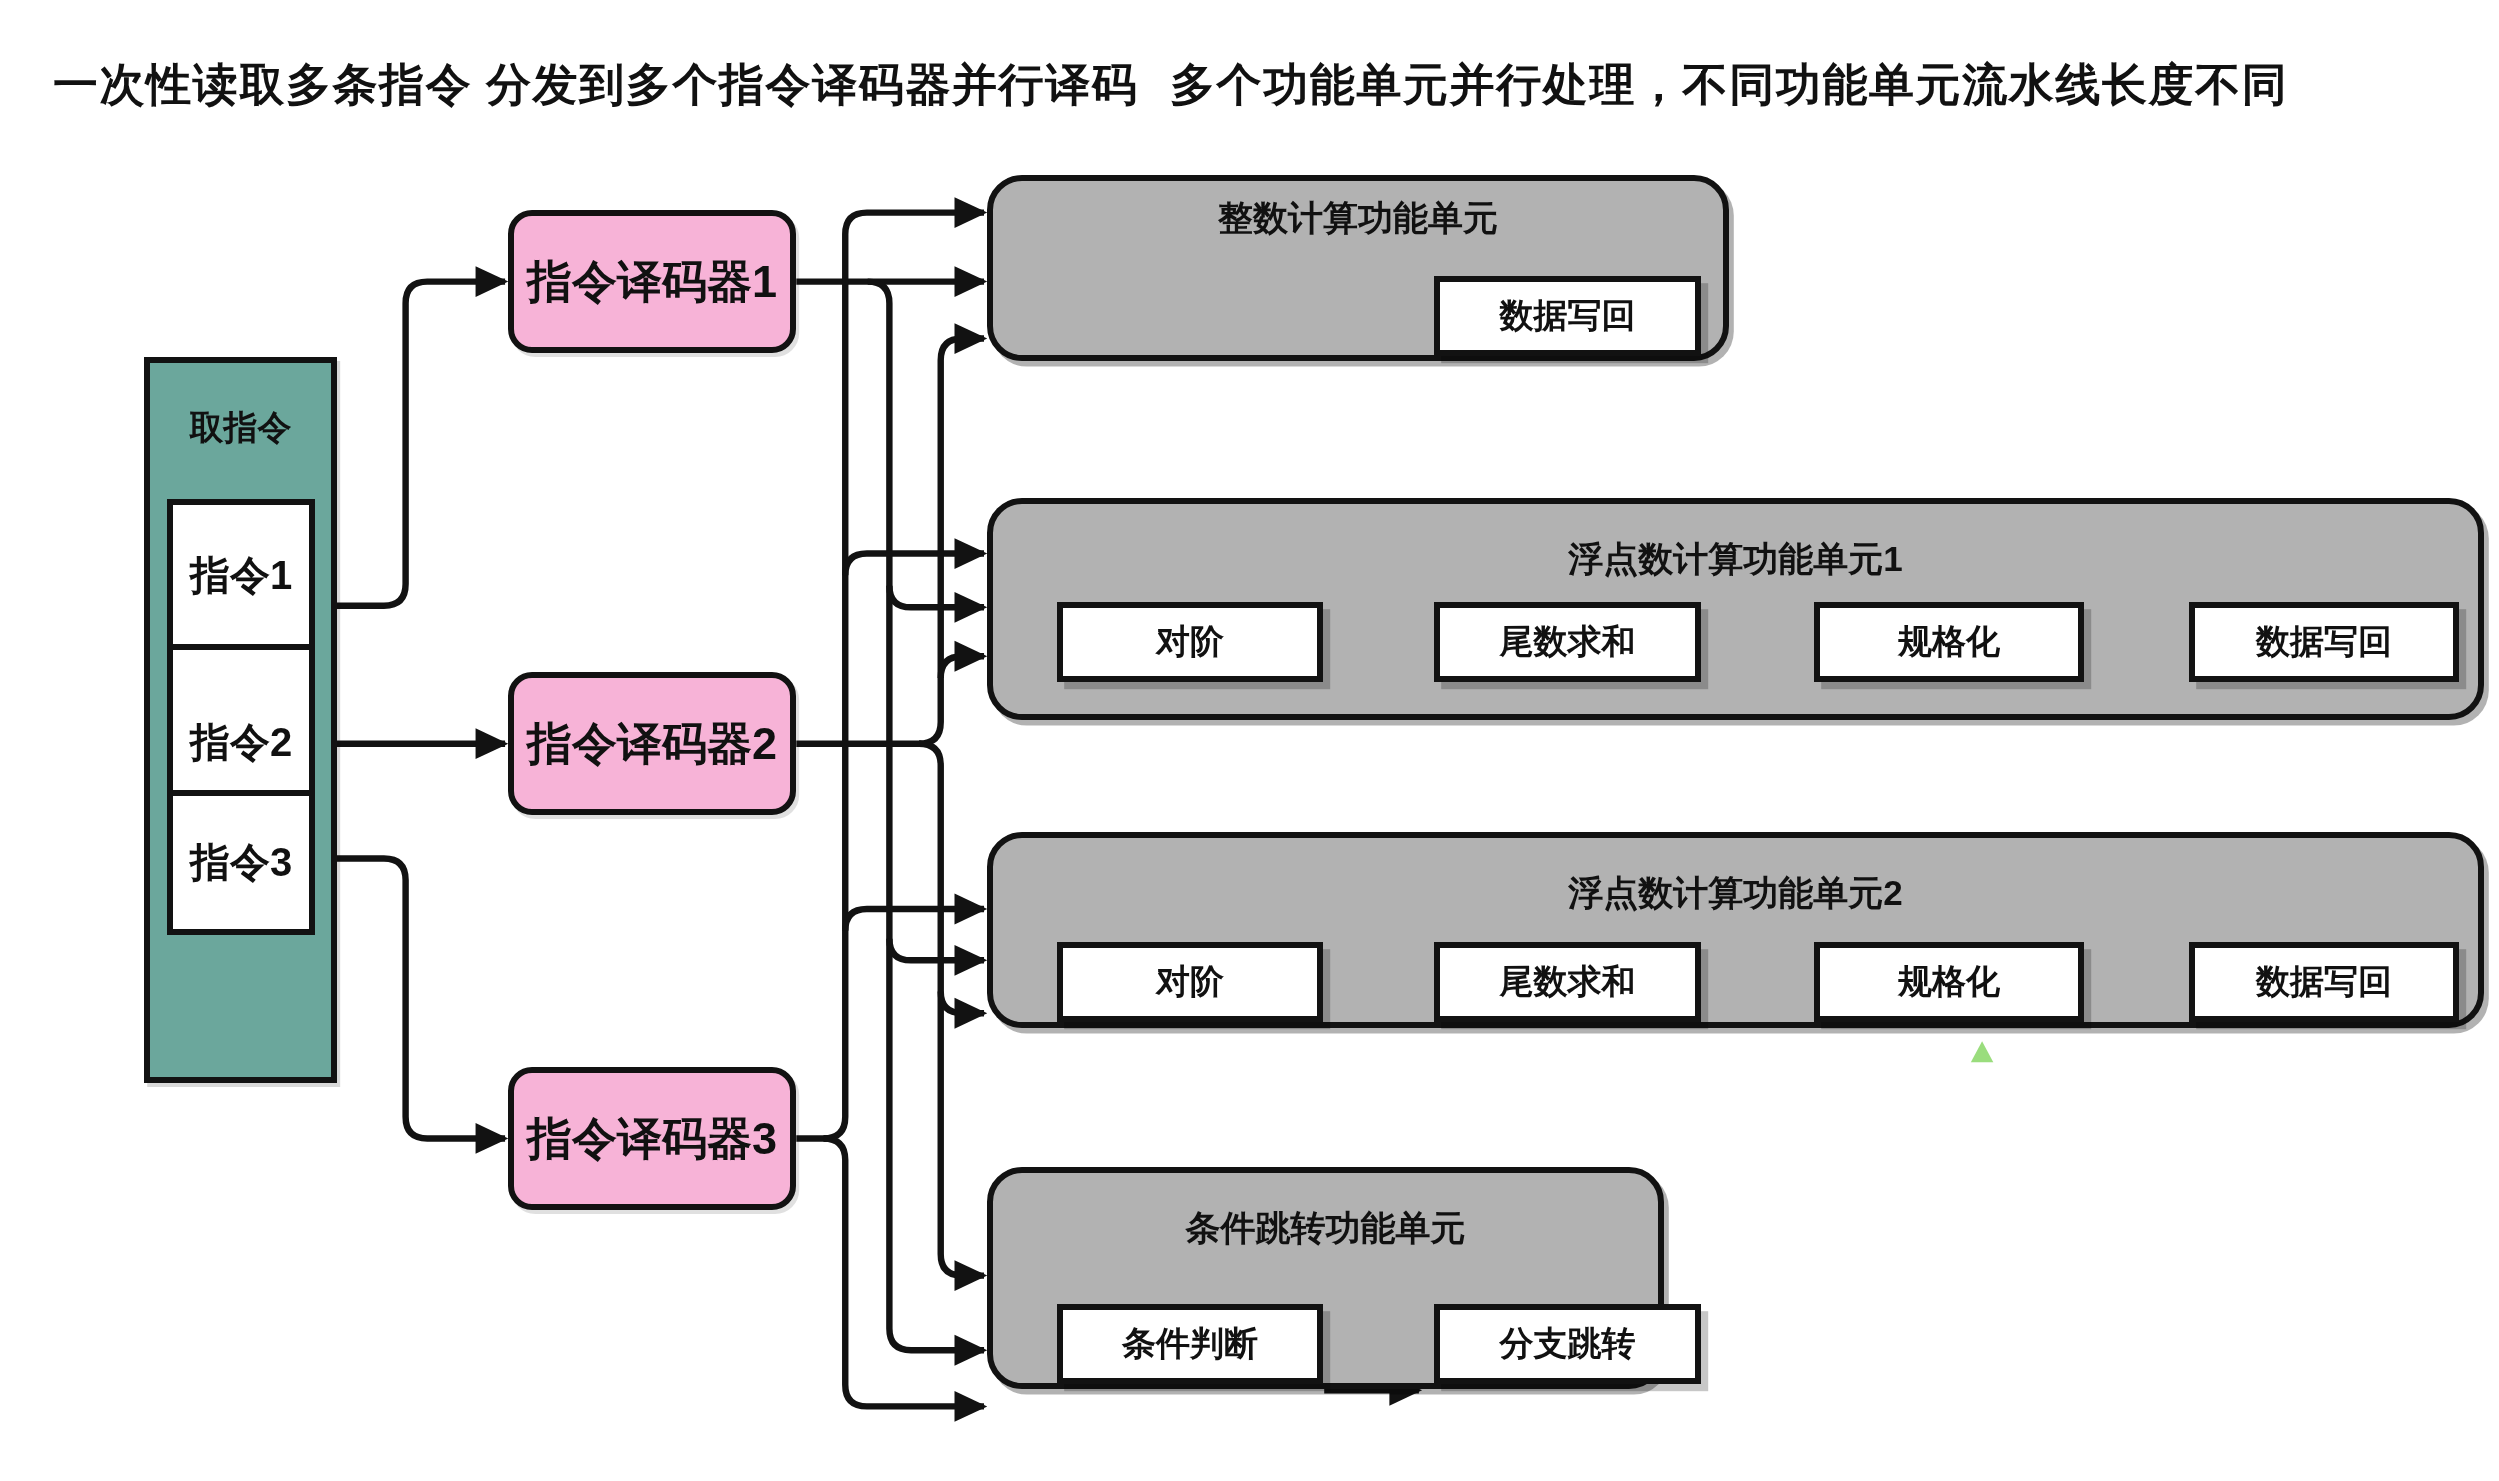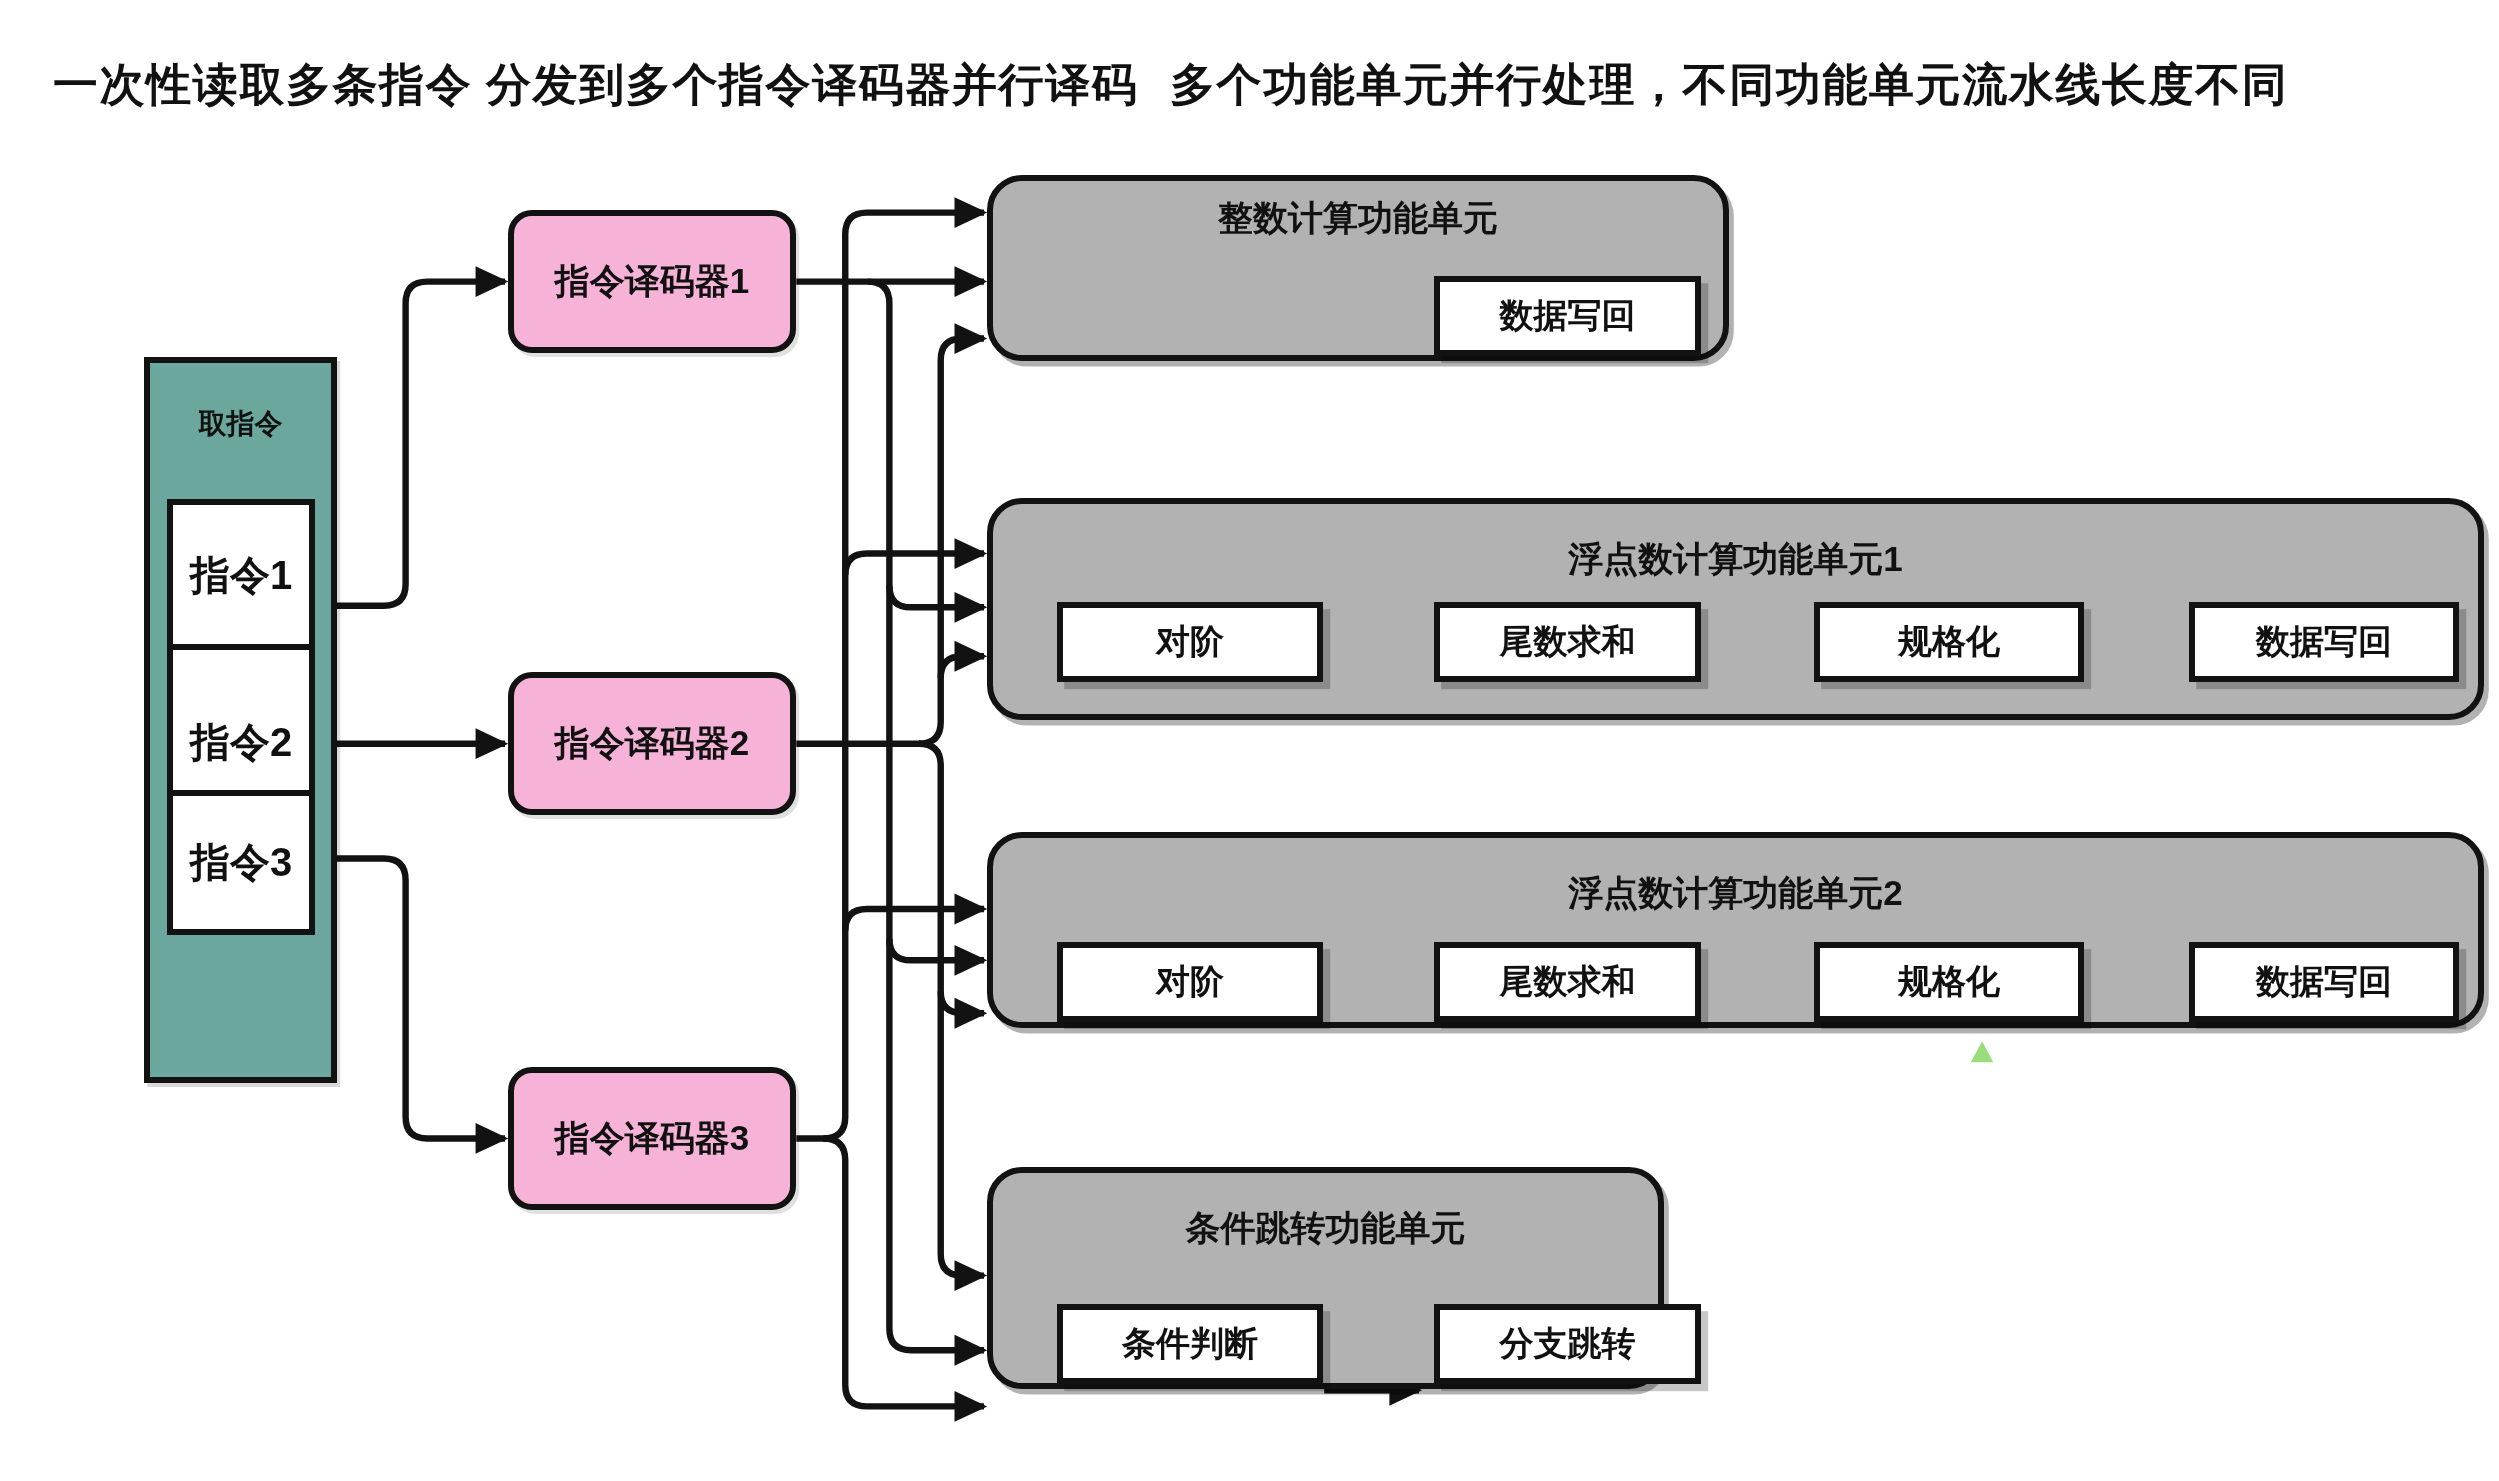"指令译码器1" .decoder { font-size: 35px -> 45px }
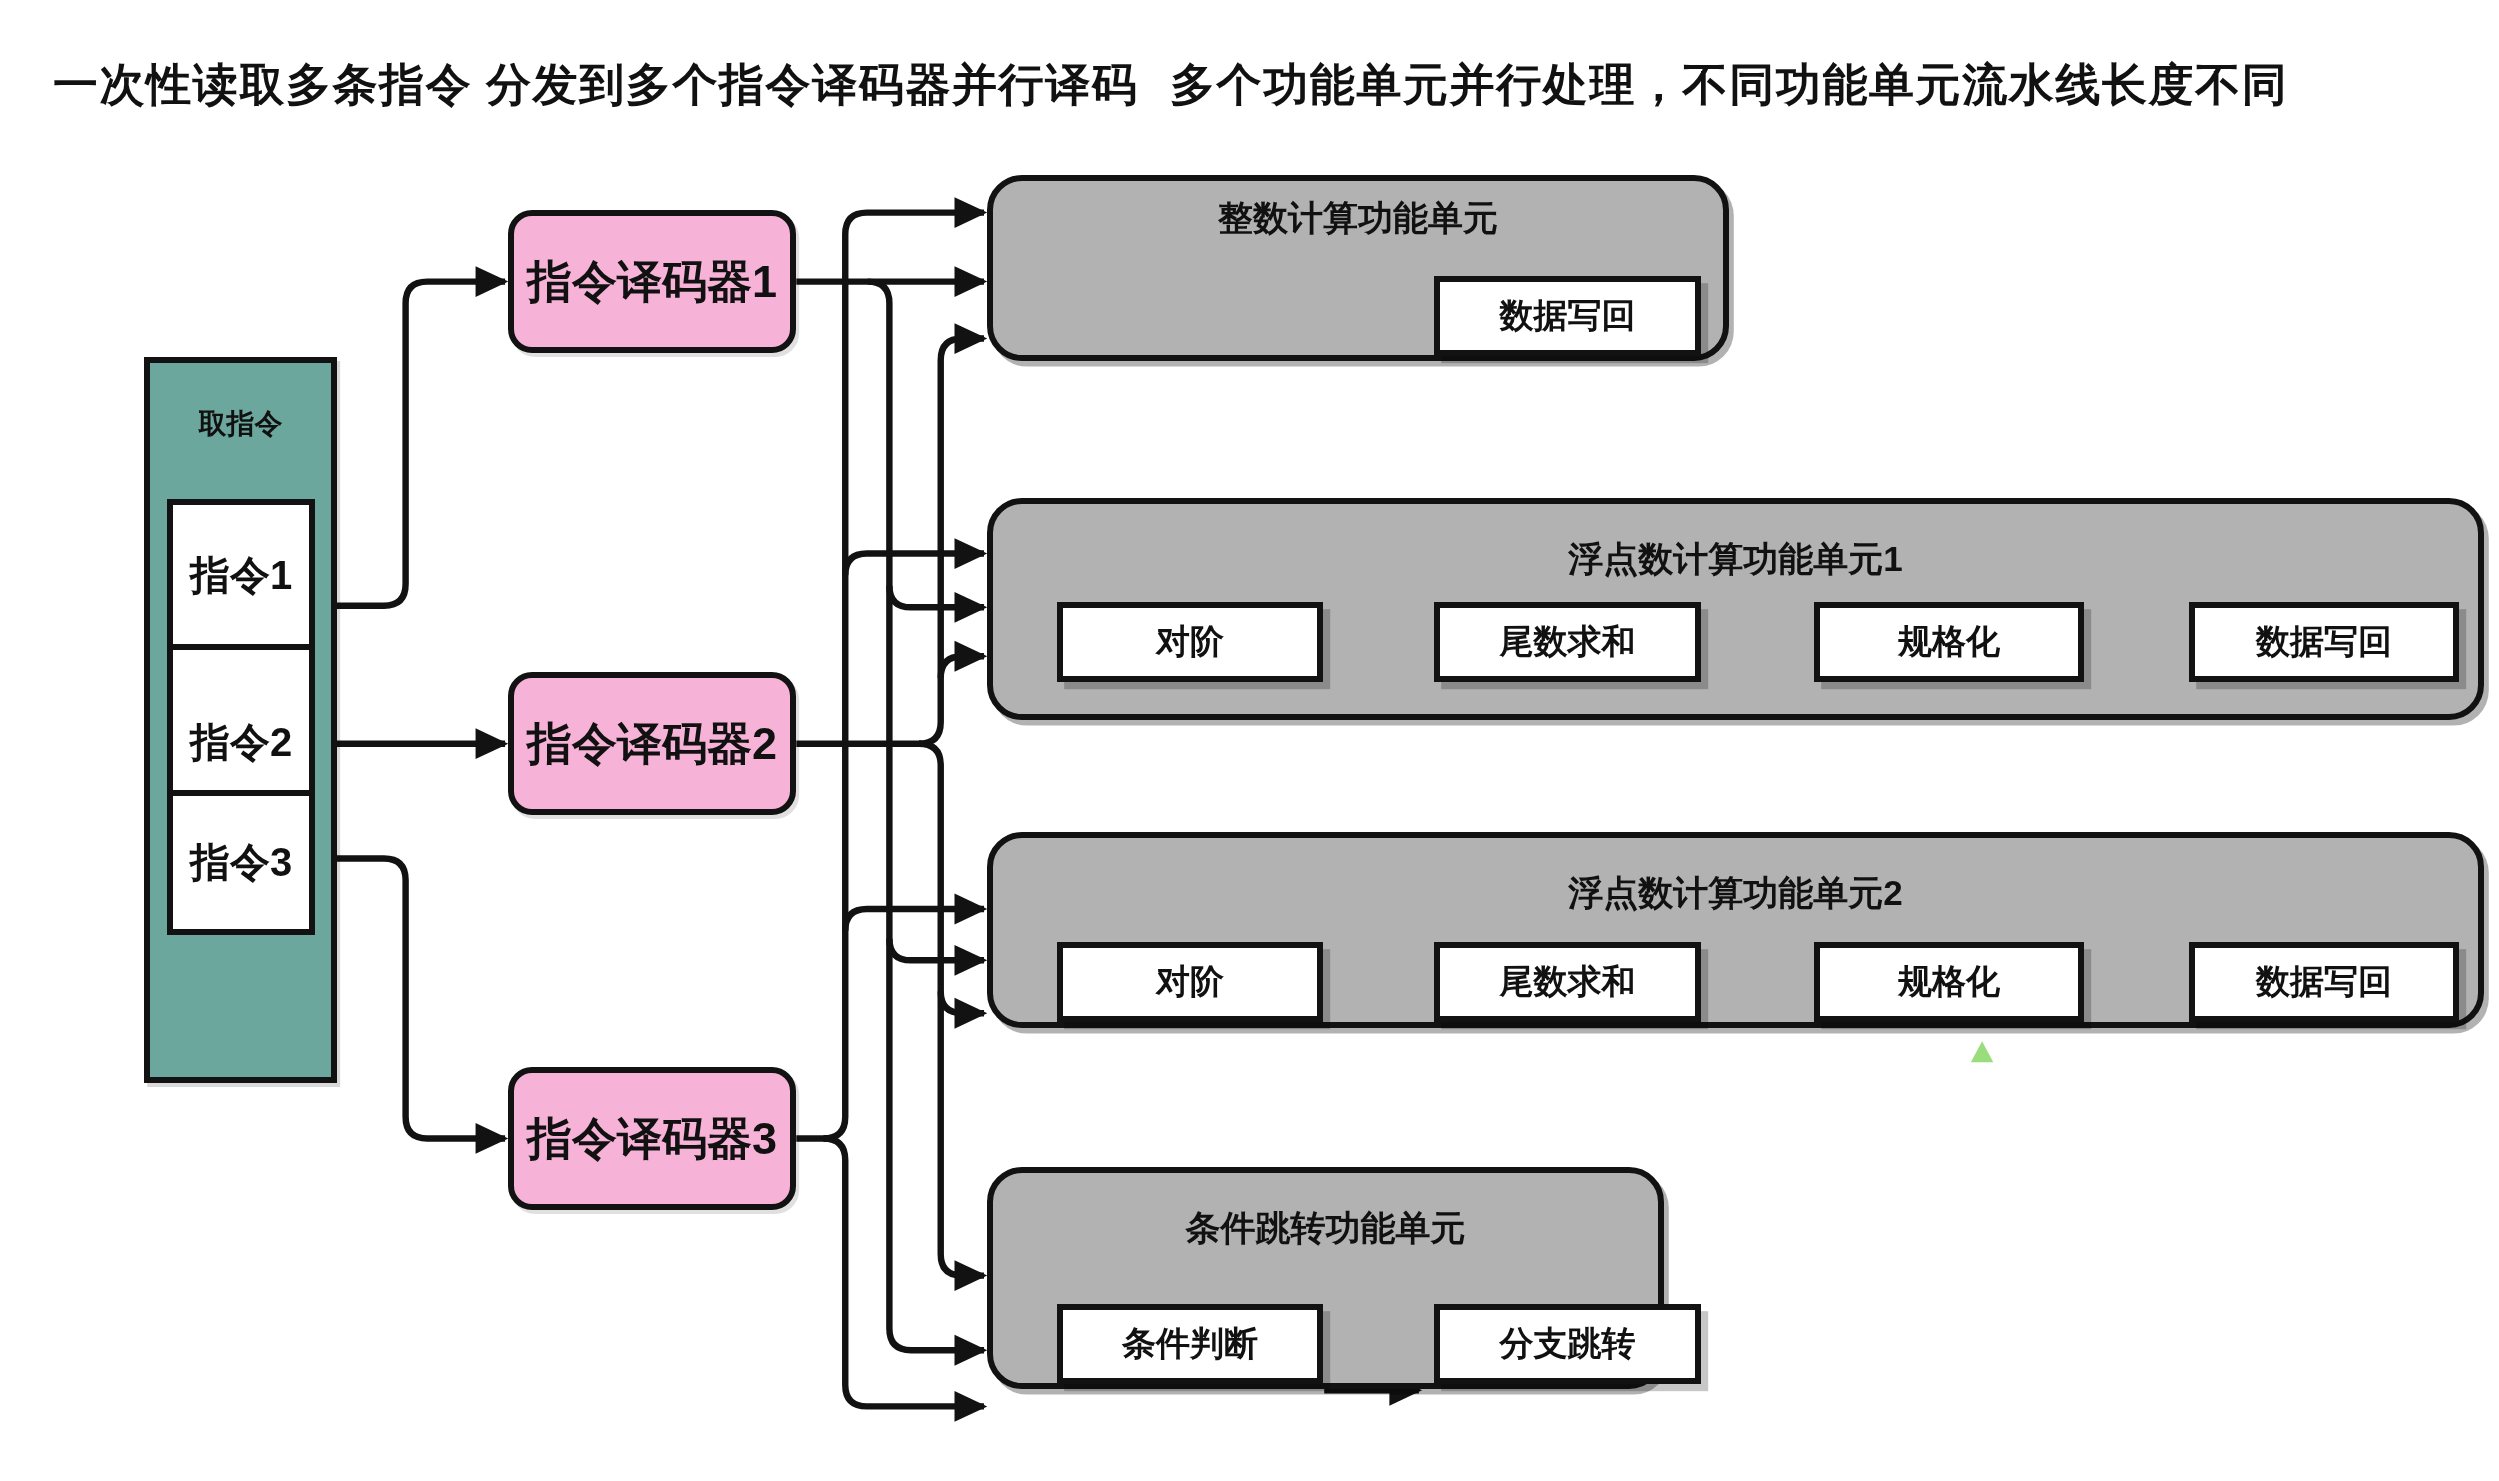"取指令" .fetch-title { font-size: 28px -> 34px }
